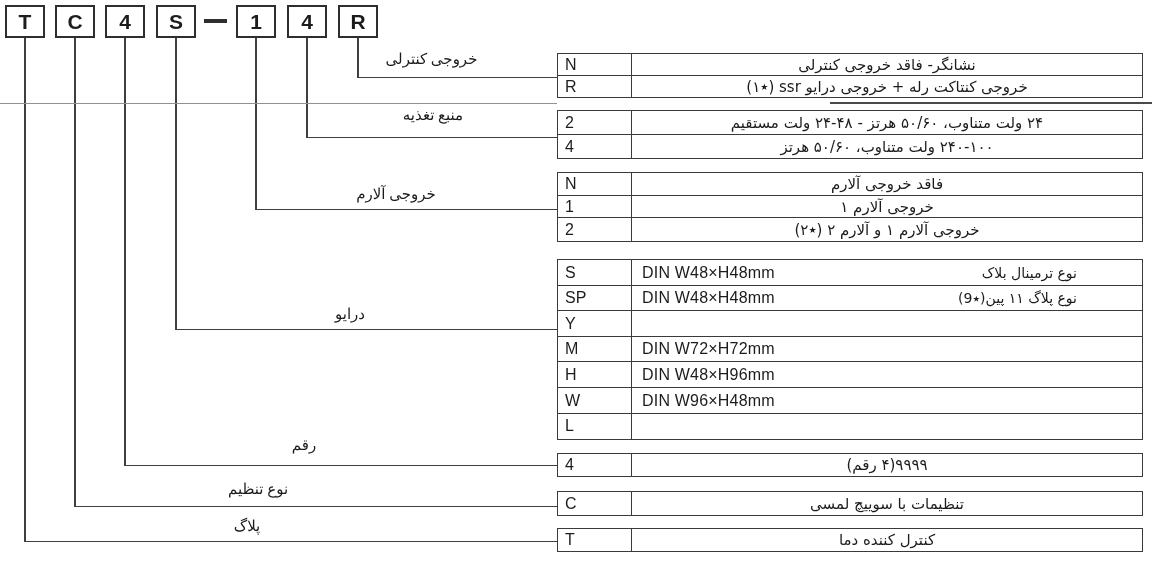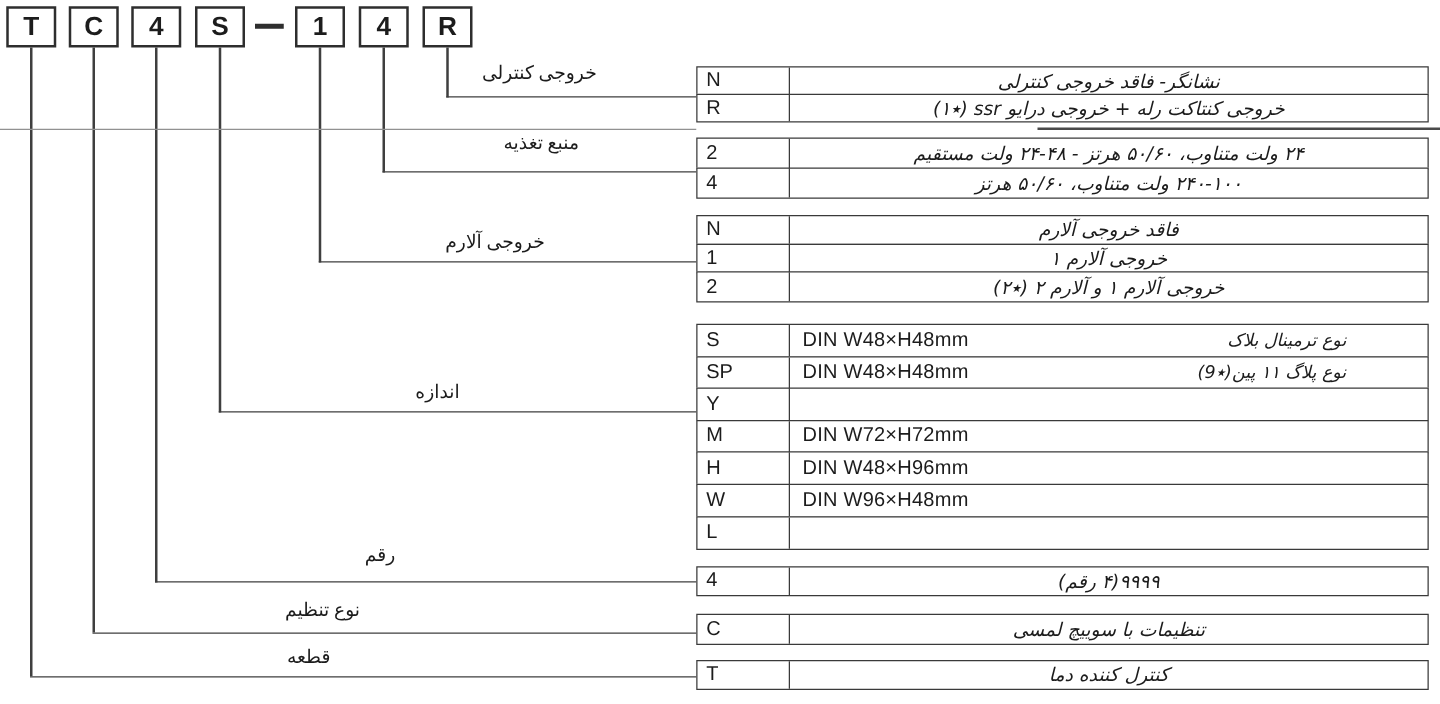"نشانگر- فاقد خروجی کنترلی" .fa { font-style: italic -> none }
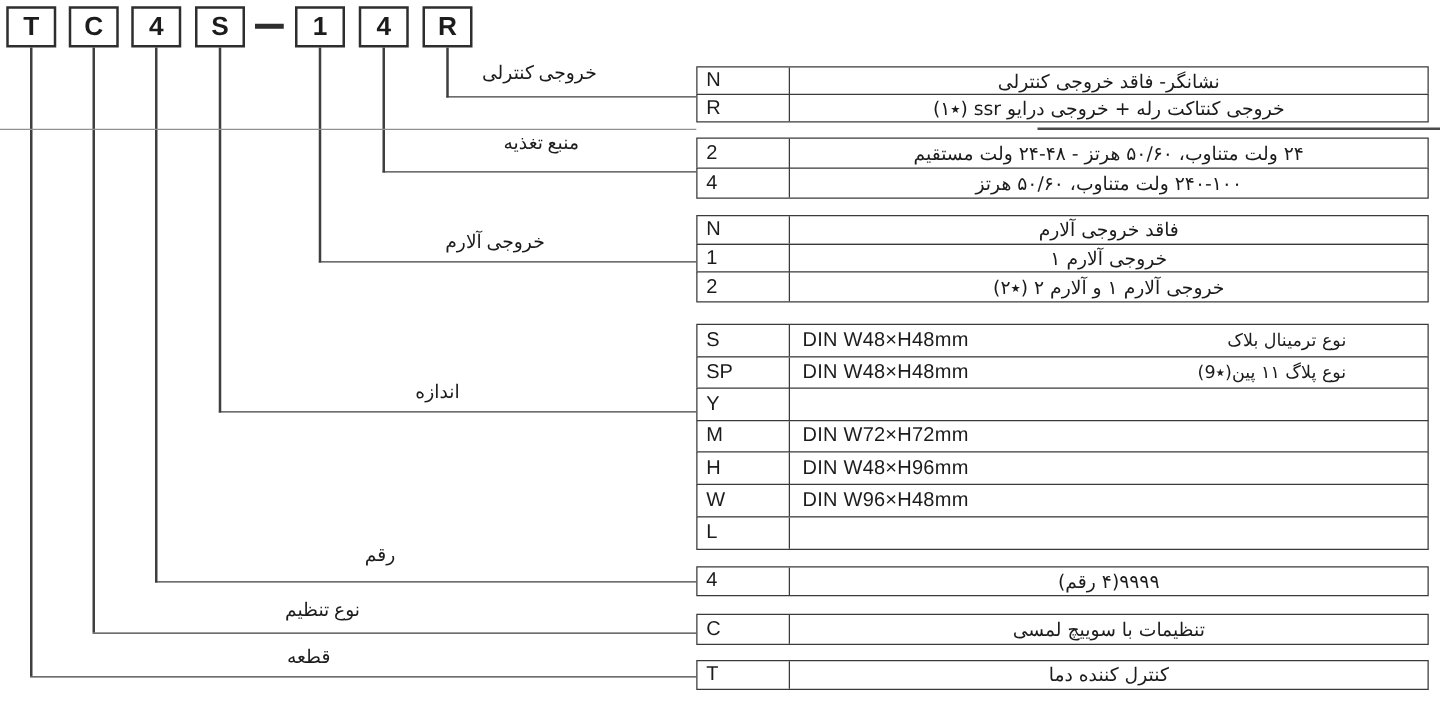"اندازه" div.glabel { text: اندازه -> درایو }
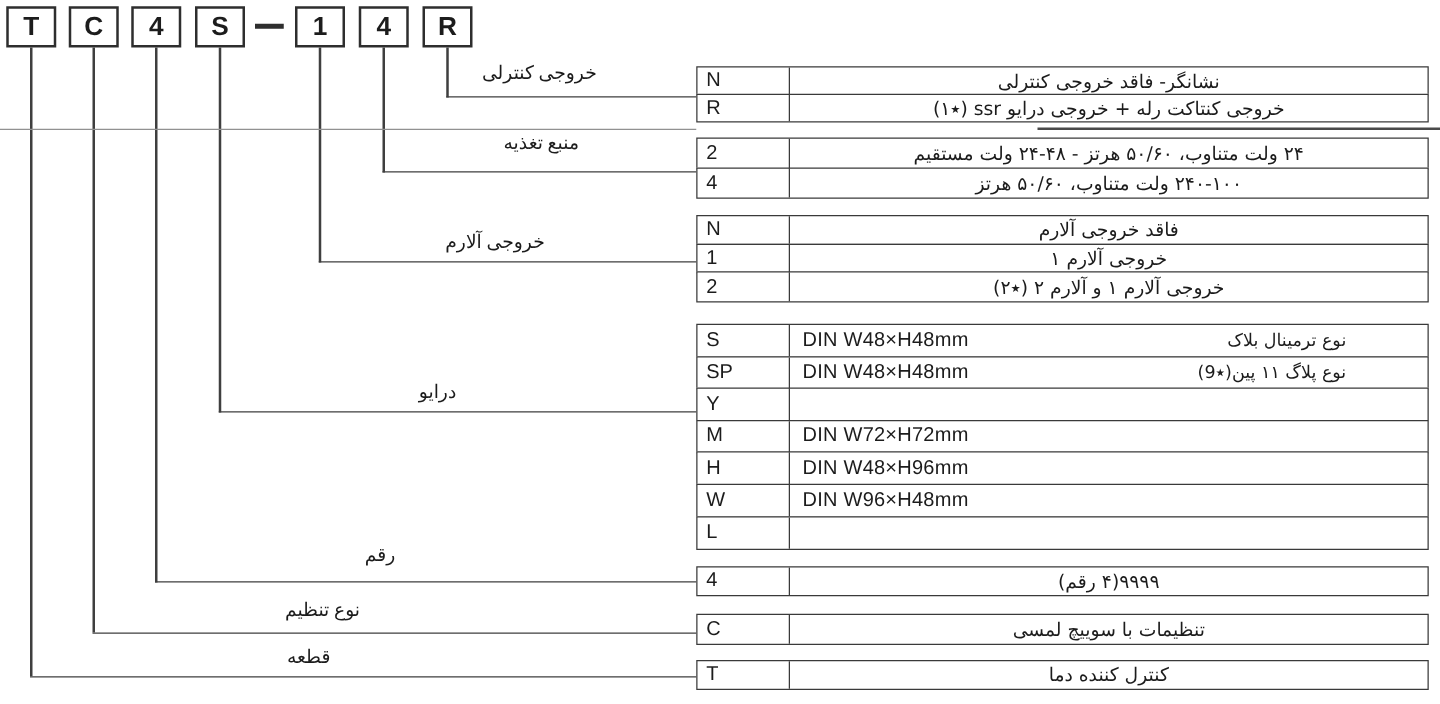"قطعه" div.glabel { text: قطعه -> پلاگ }
